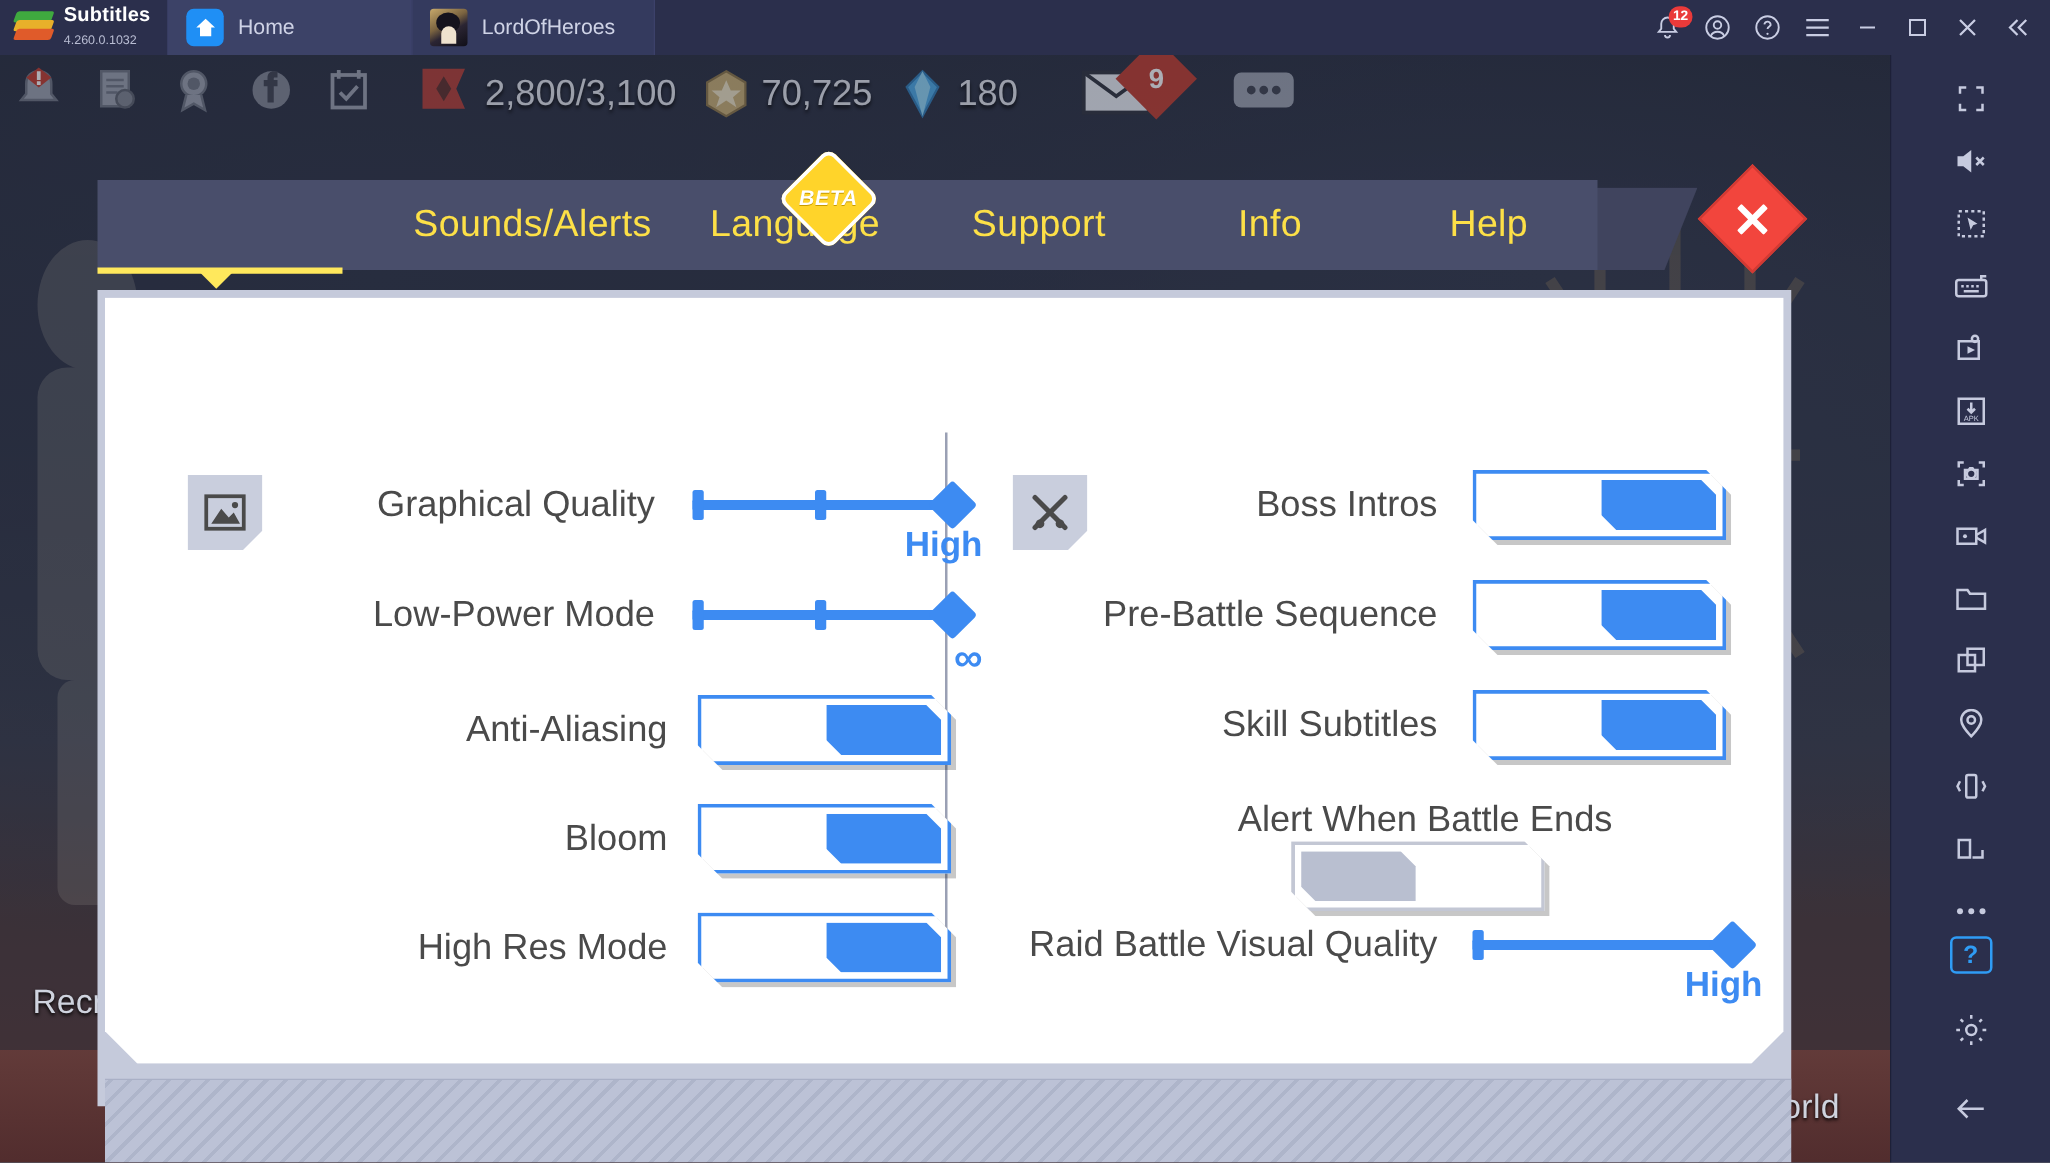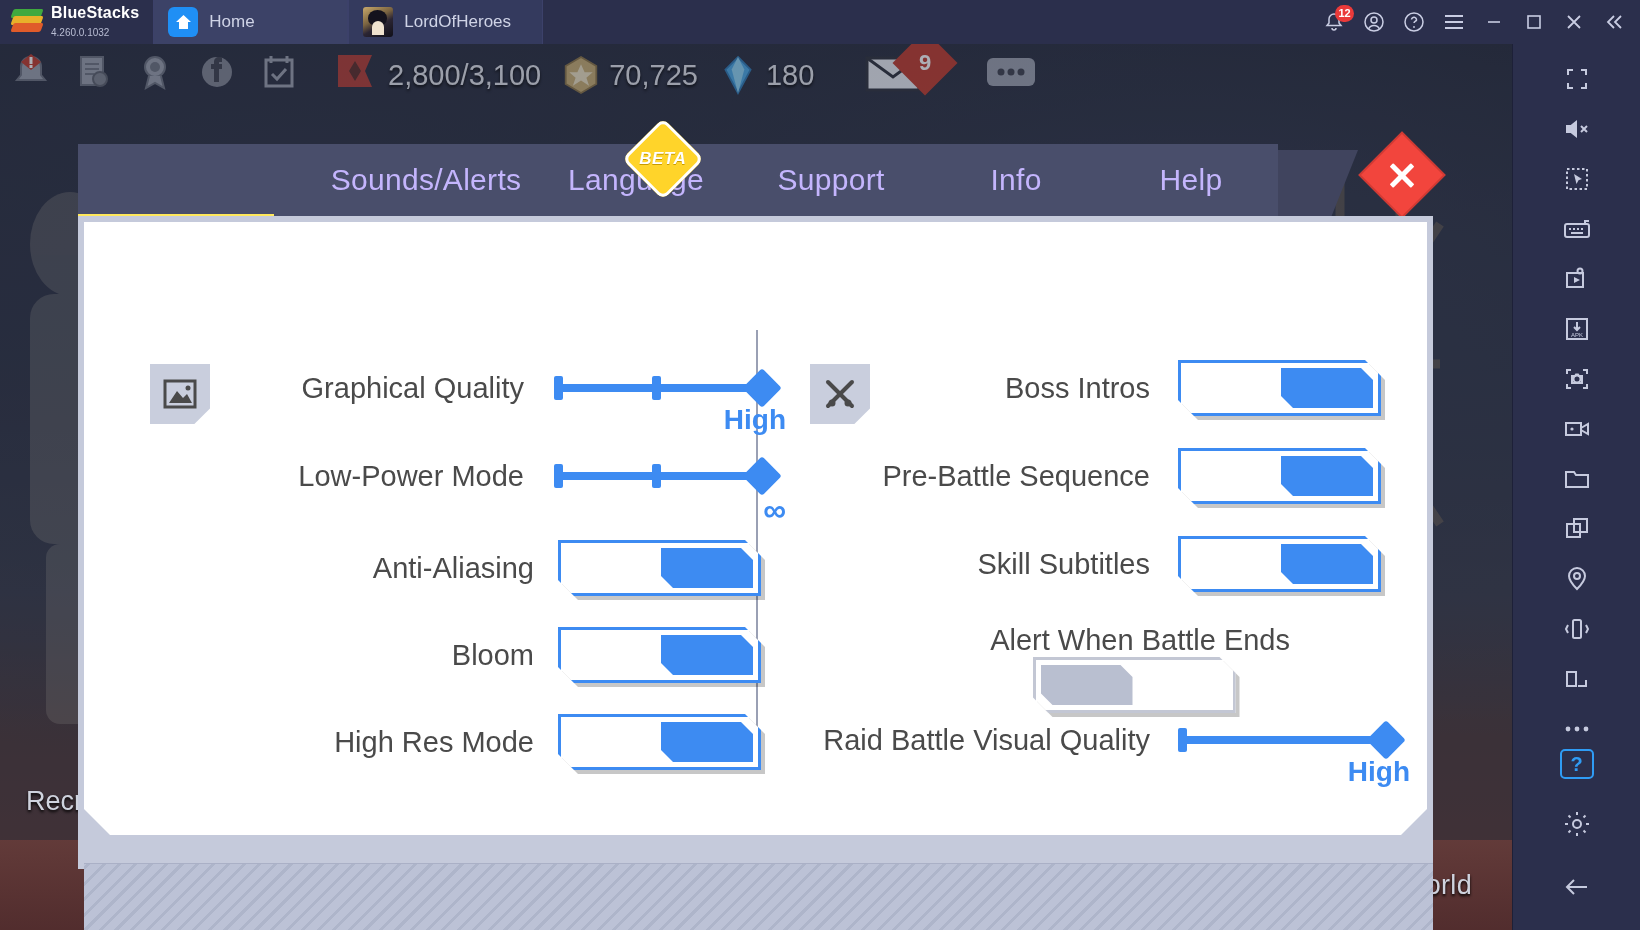"BlueStacks" span.bs-name { text: BlueStacks -> Subtitles }
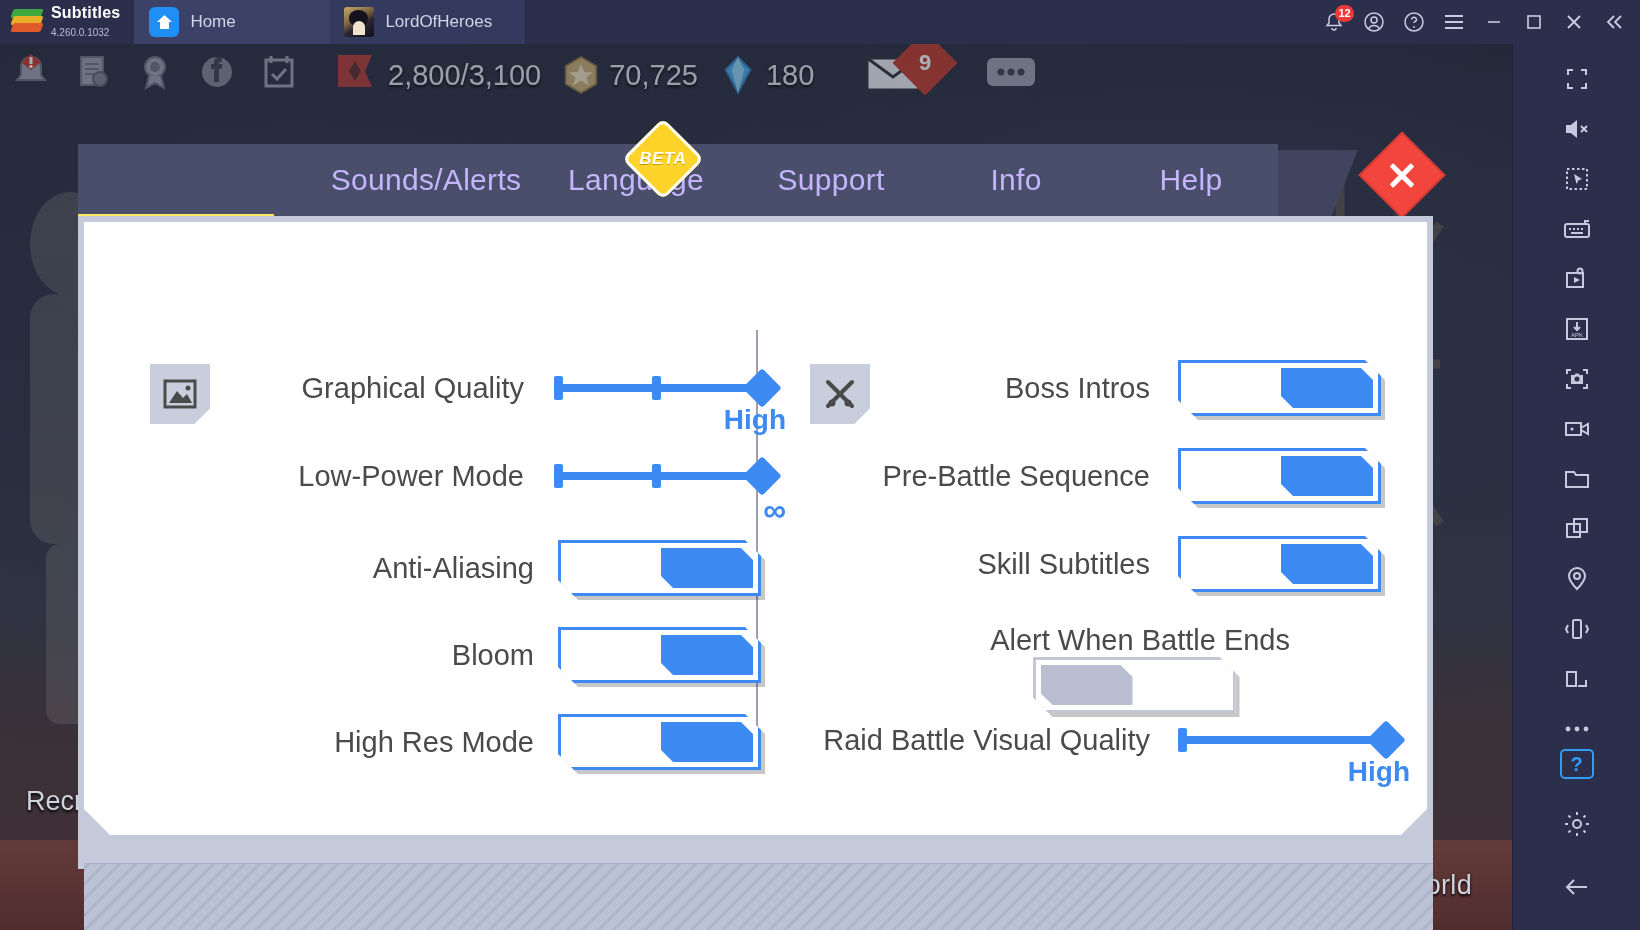"Sounds/Alerts" .dlg-tab { color: #c4b5fd -> #fde047 }
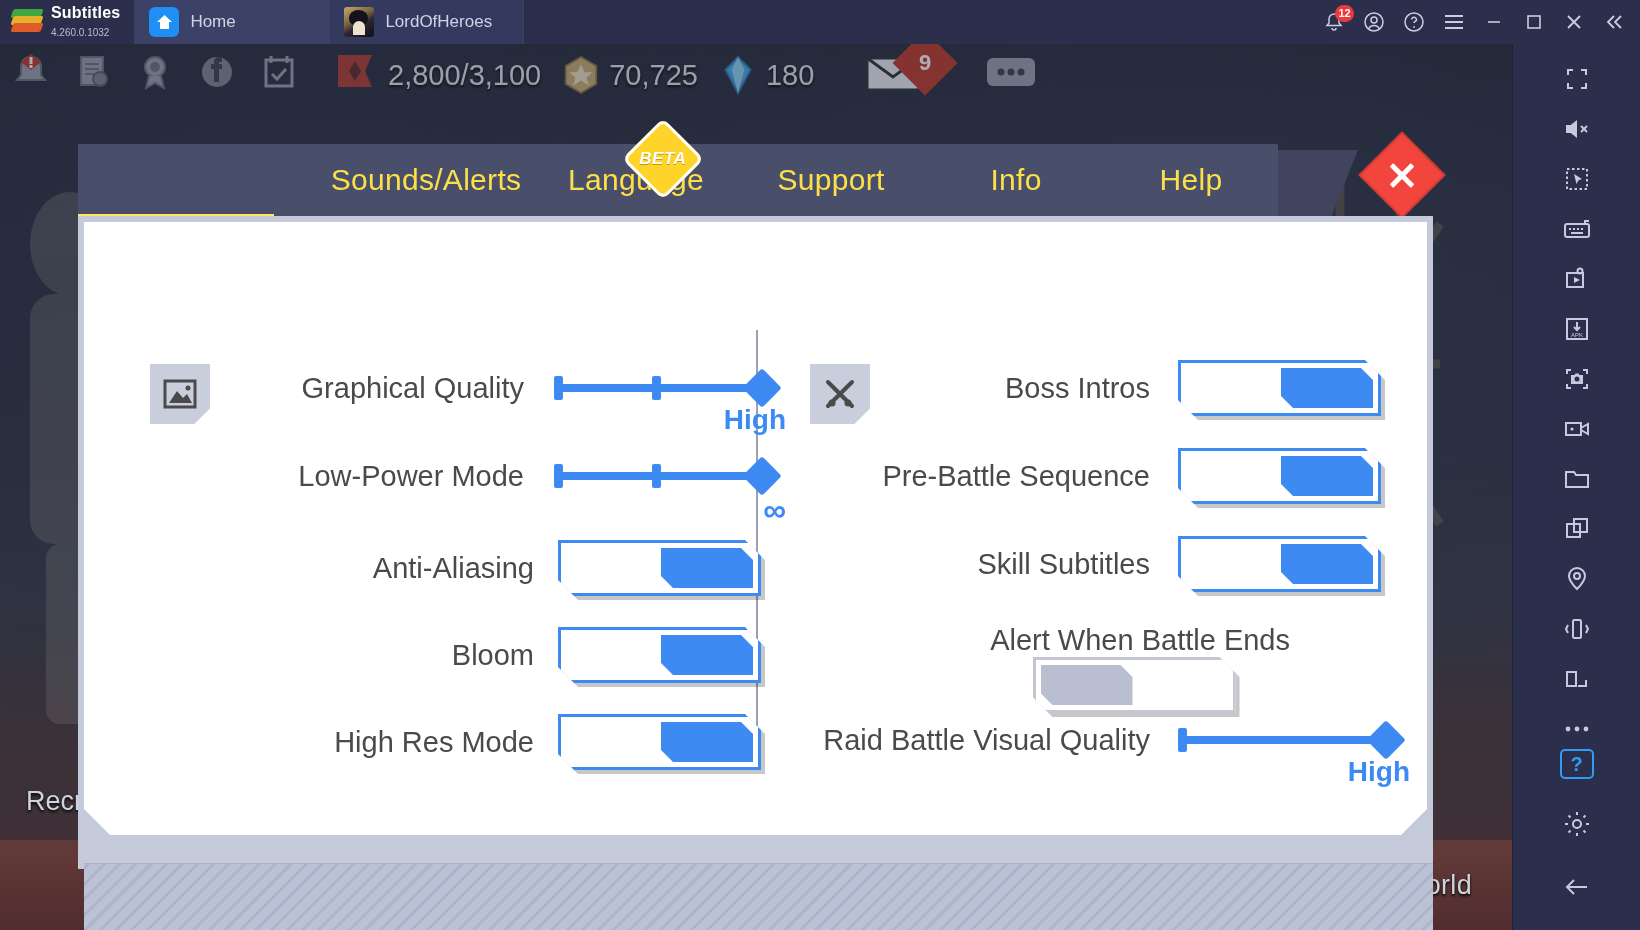"Graphical Quality" .dlg-body { top: 72px -> 88px }
